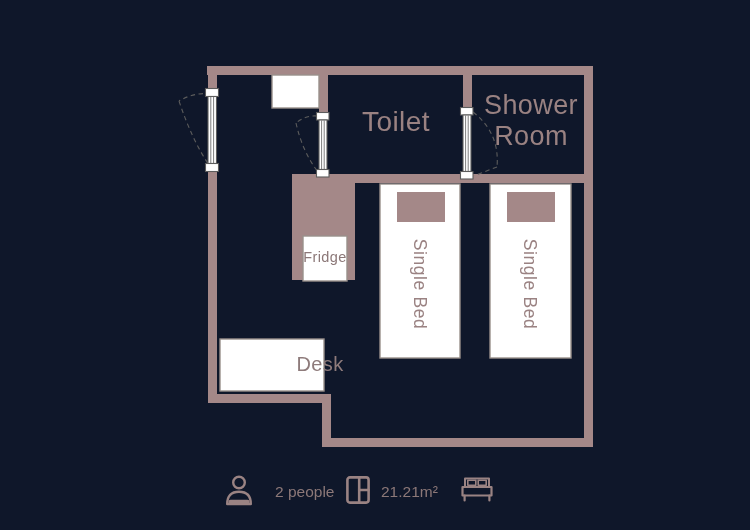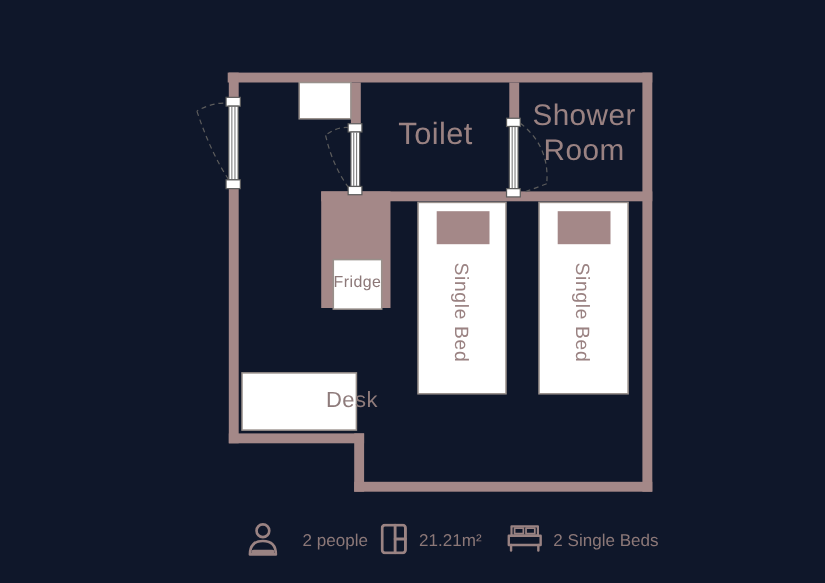"2 Single Beds" span { html: <span>2 Single Beds</span> -> none }
